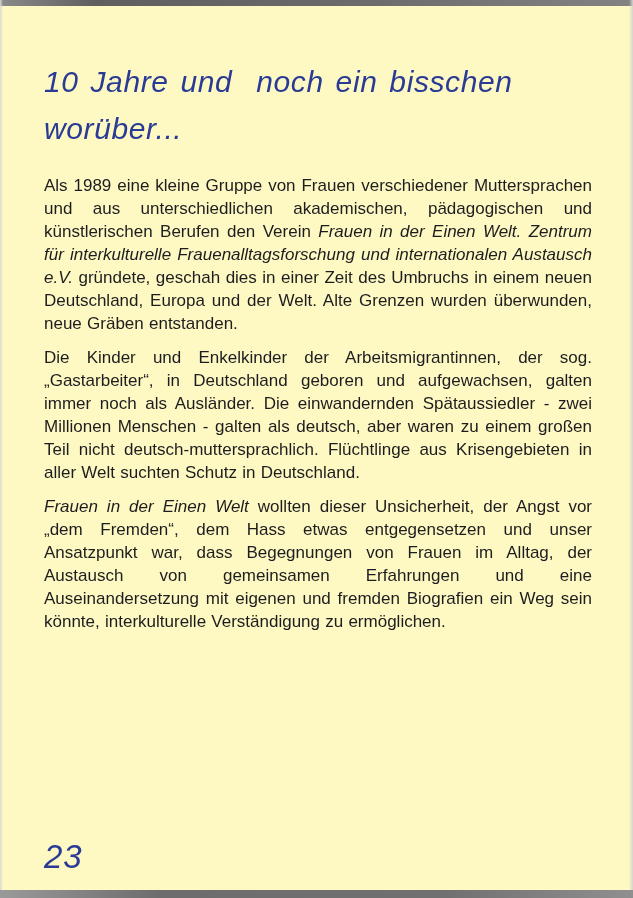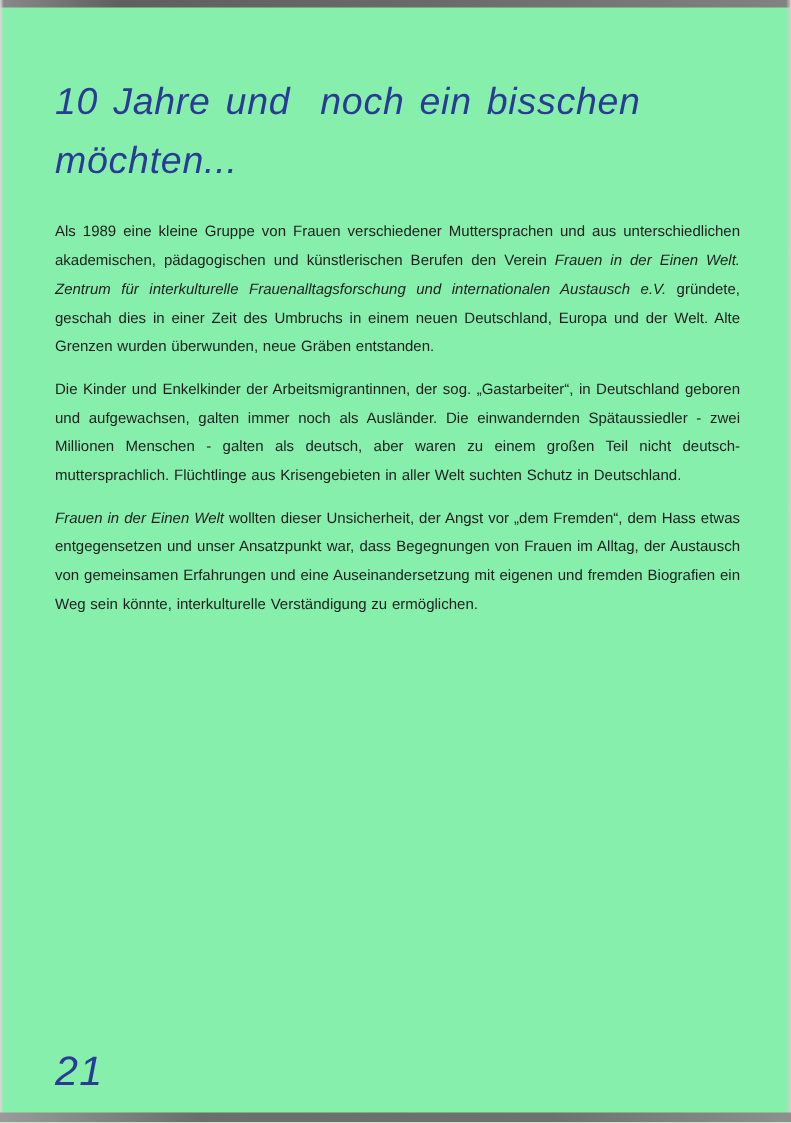"10 Jahre und noch ein" .page { background: #86efac -> #fef9c3 }
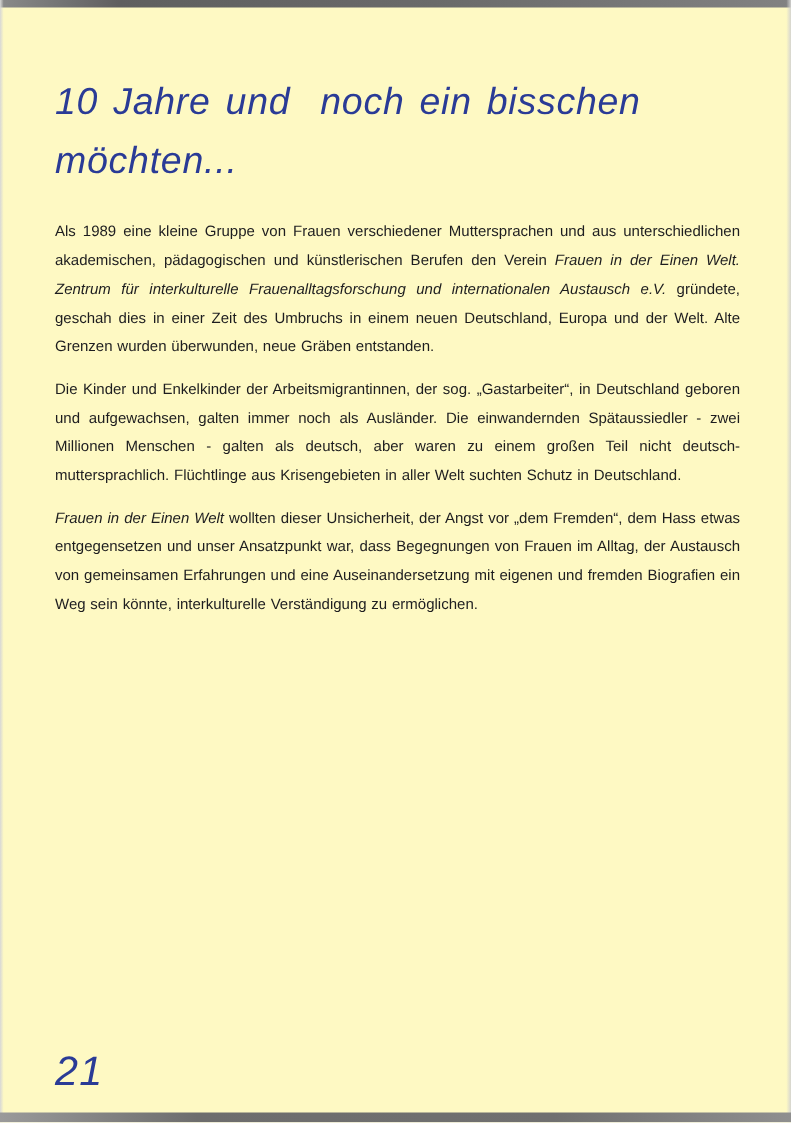"möchten..." span { text: möchten -> worüber }
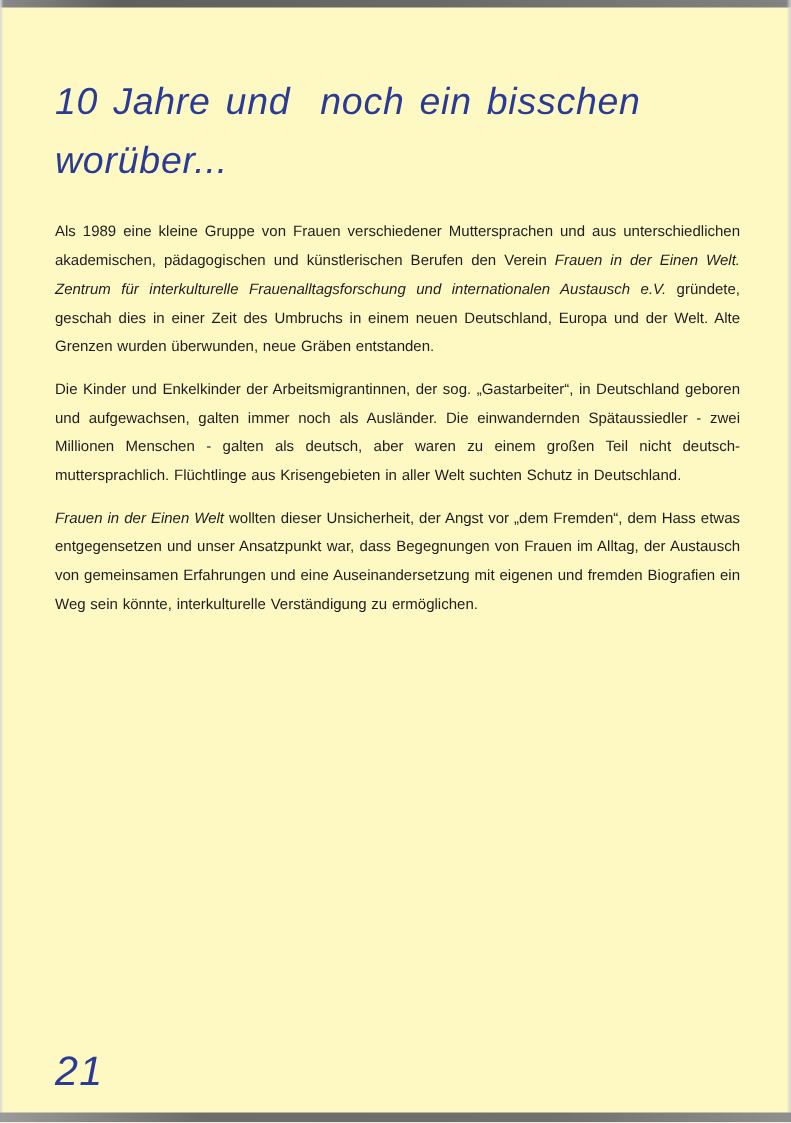"Als 1989 eine kleine Gruppe" .body-text { font-size: 12px -> 17px }
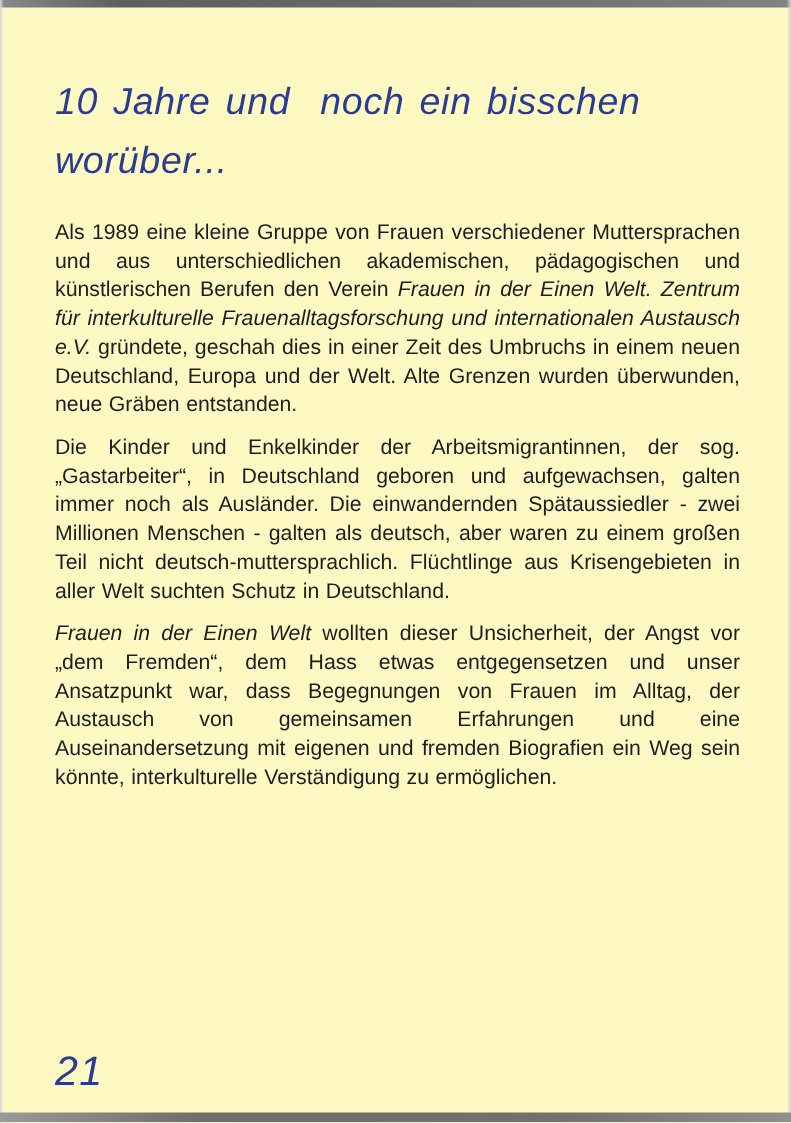"21" div.page-number { text: 21 -> 23 }
